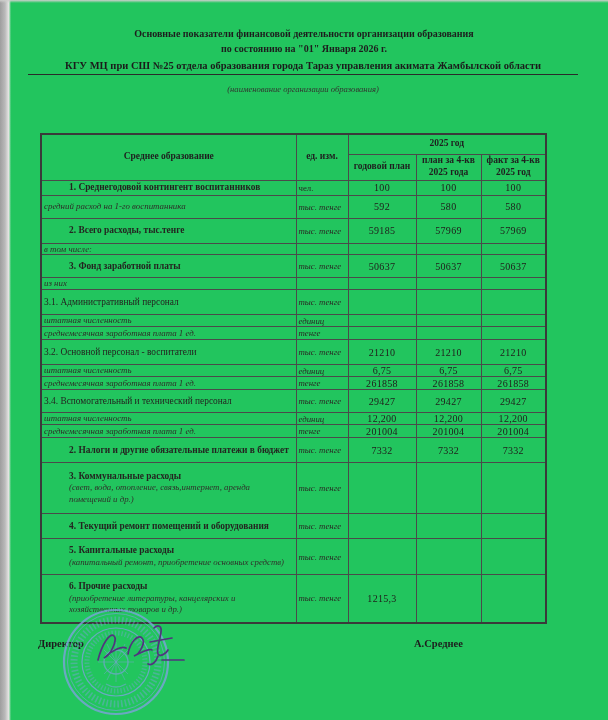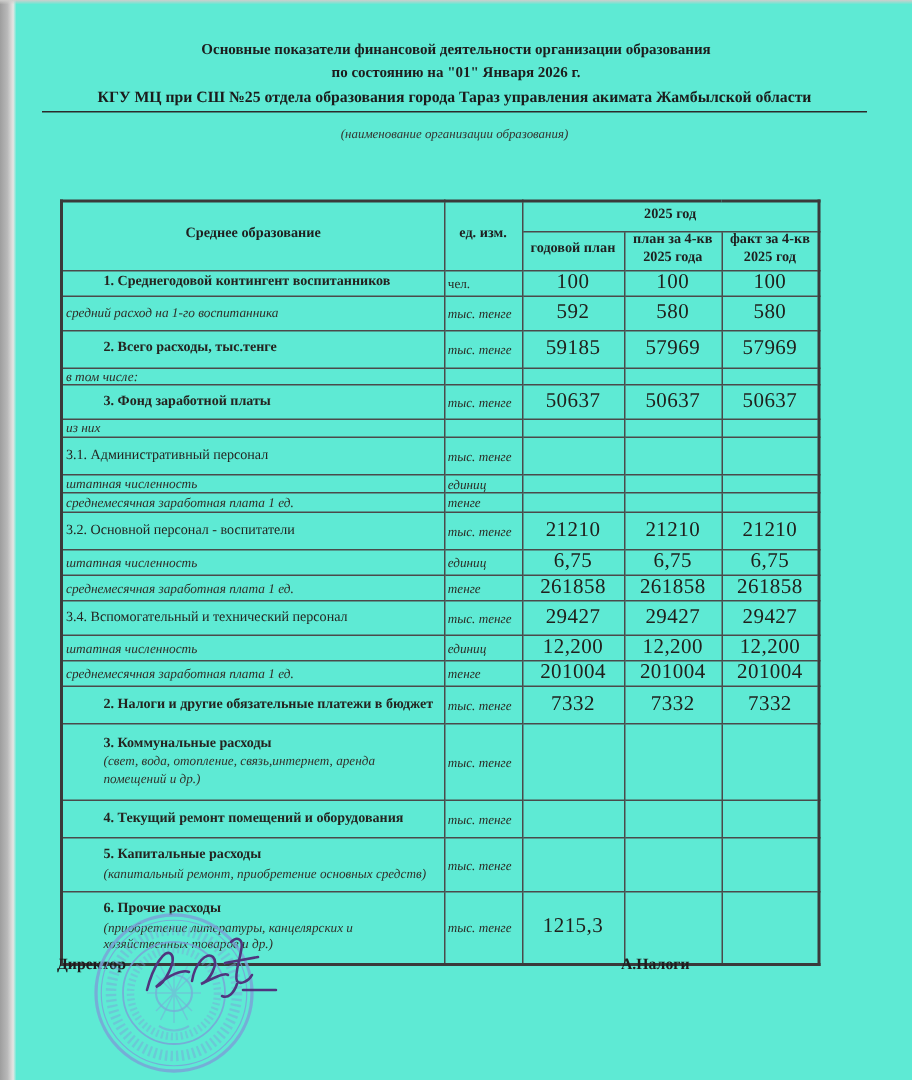"Основные показатели финансовой" #page { background: #5eead4 -> #22c55e }
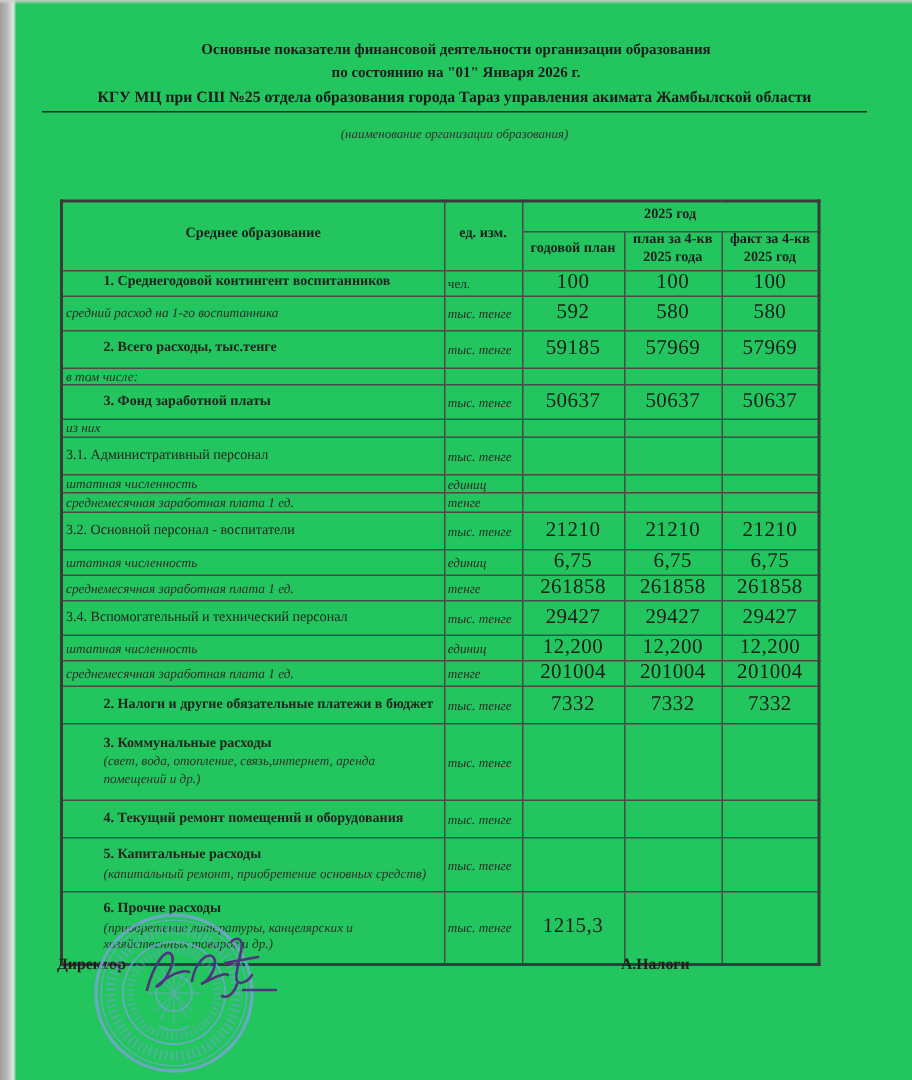"100" td.cv { font-size: 14px -> 10px }
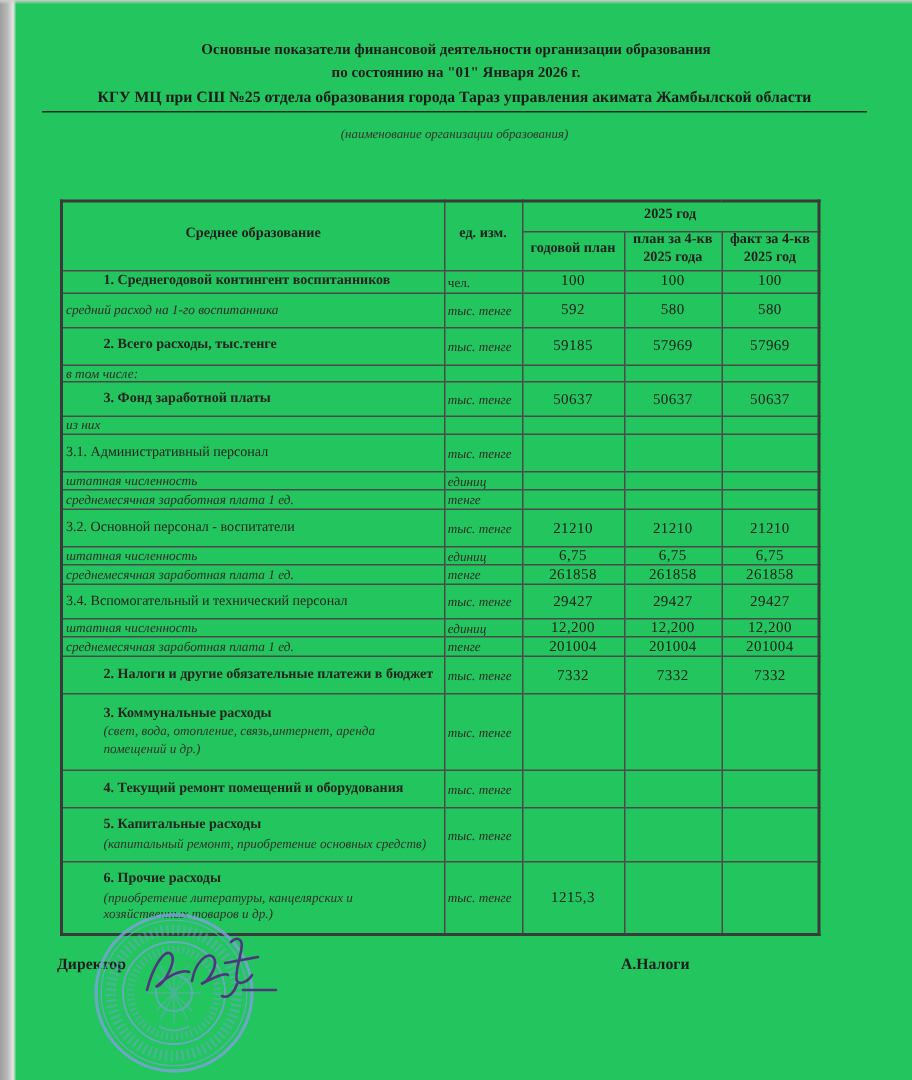"А.Налоги" div.footer-name { text: А.Налоги -> А.Среднее }
